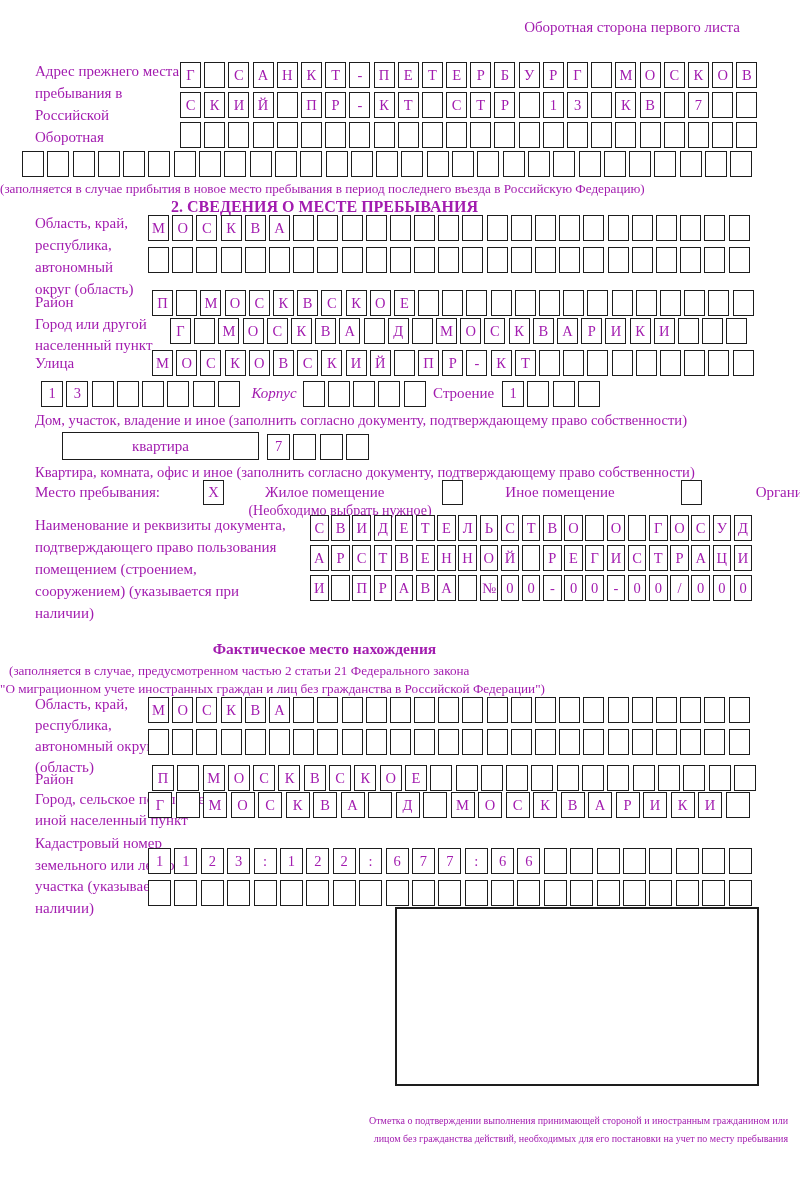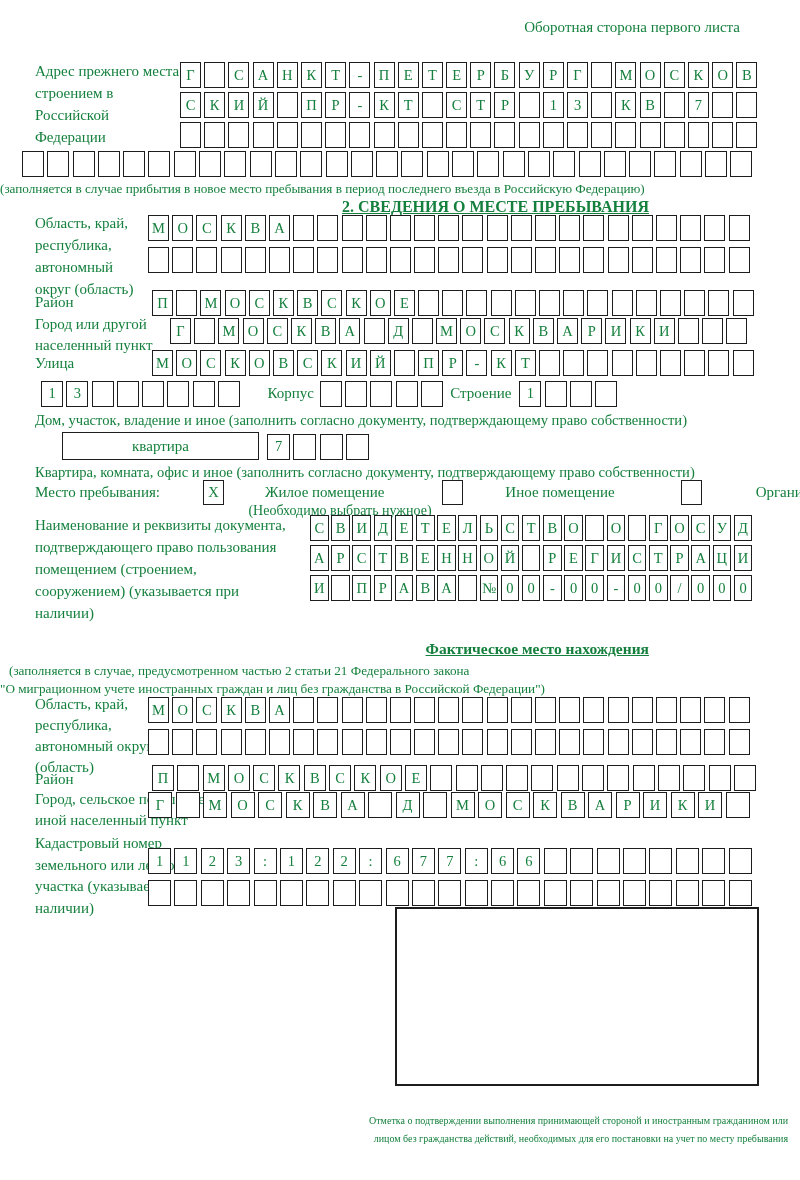"Оборотная сторона первого листа" .page { color: #15803d -> #a21caf }
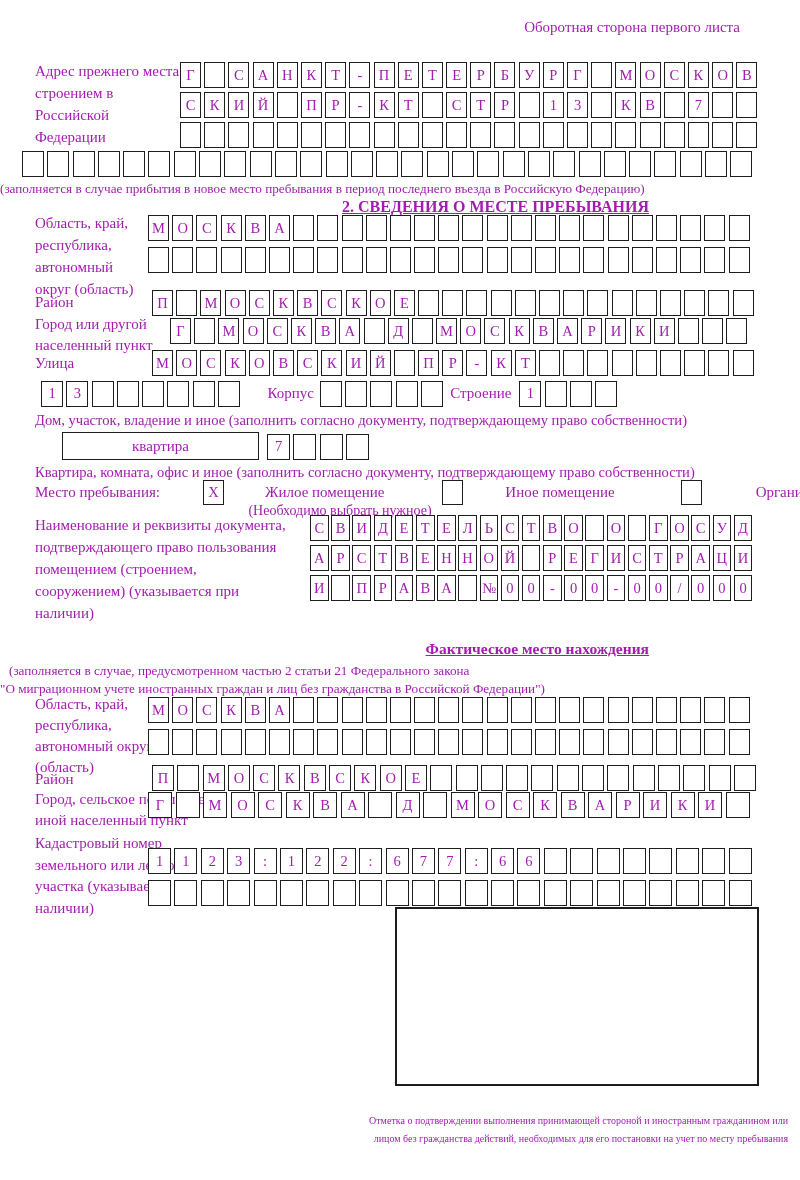"Адрес прежнего места строением в" div.lbl { text: строением в Российской Федерации -> пребывания в Российской Оборотная }
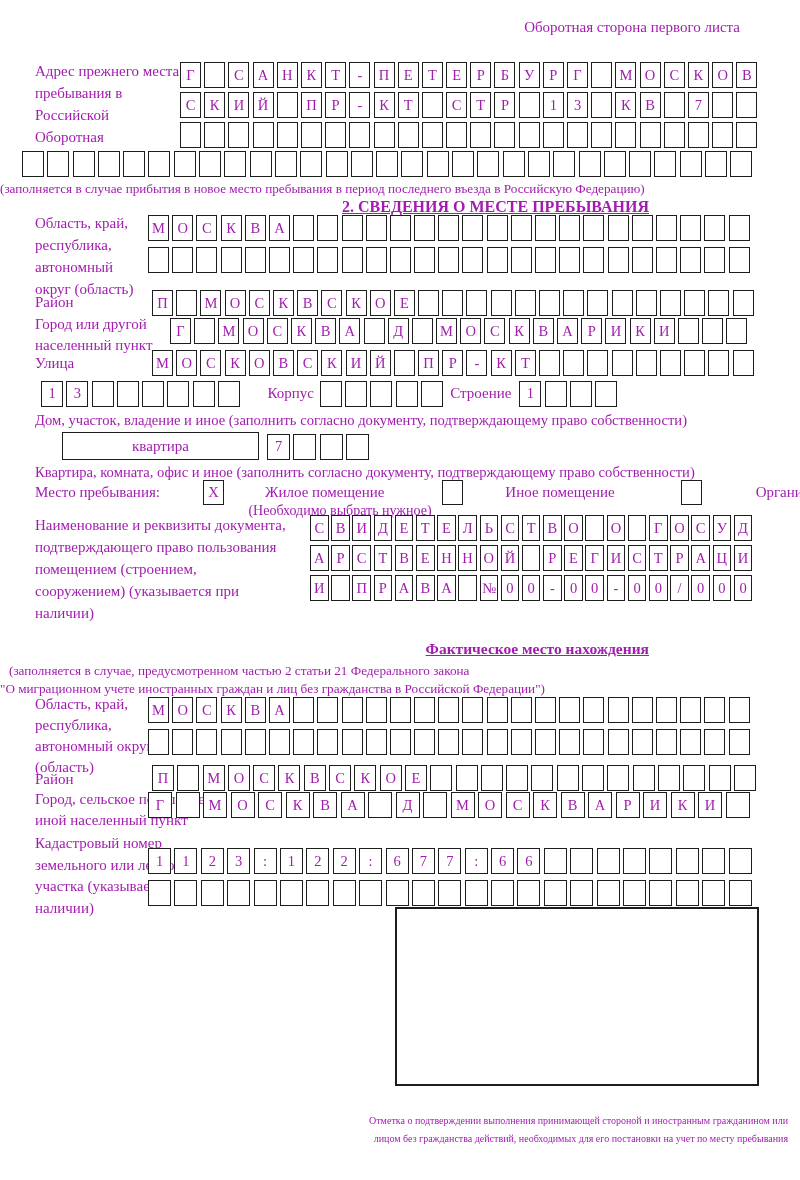"2. СВЕДЕНИЯ О МЕСТЕ ПРЕБЫВАНИЯ" .title { text-align: right -> center; text-decoration: underline -> none }
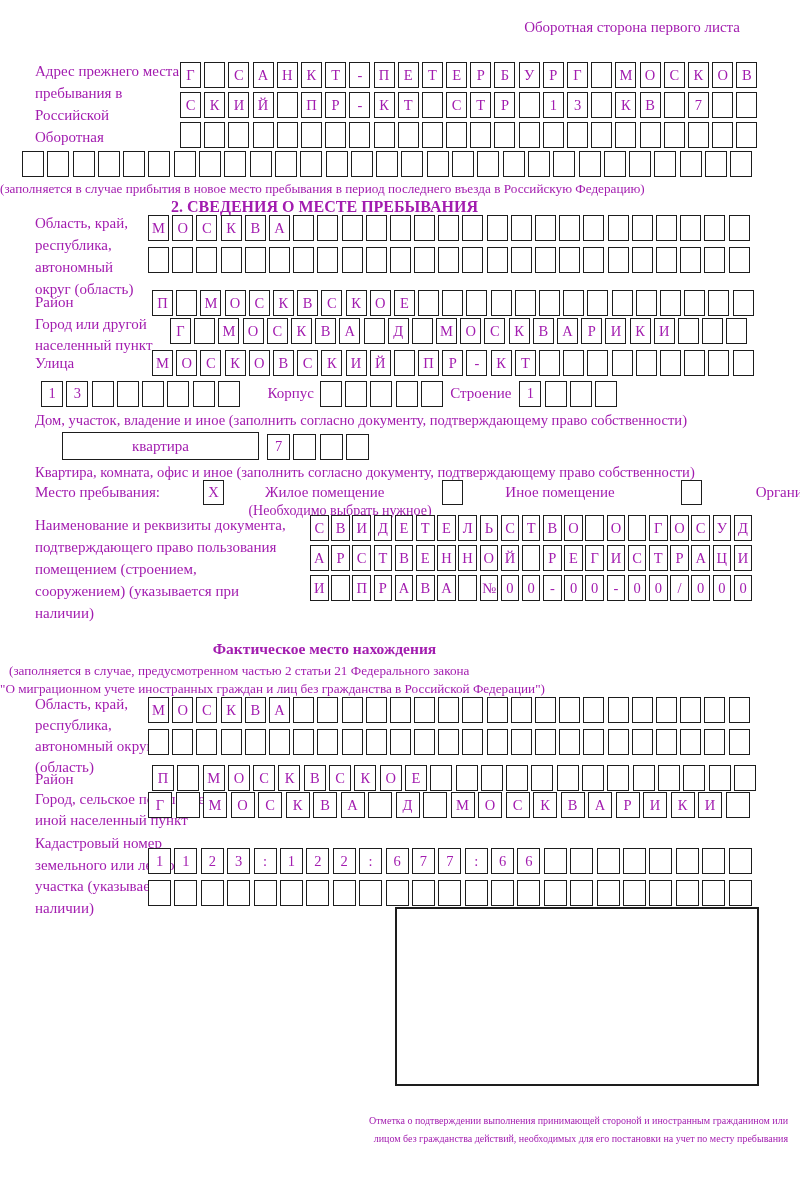"Корпус" div.inline-lbl { font-style: none -> italic; margin-left: 24px -> 8px }
